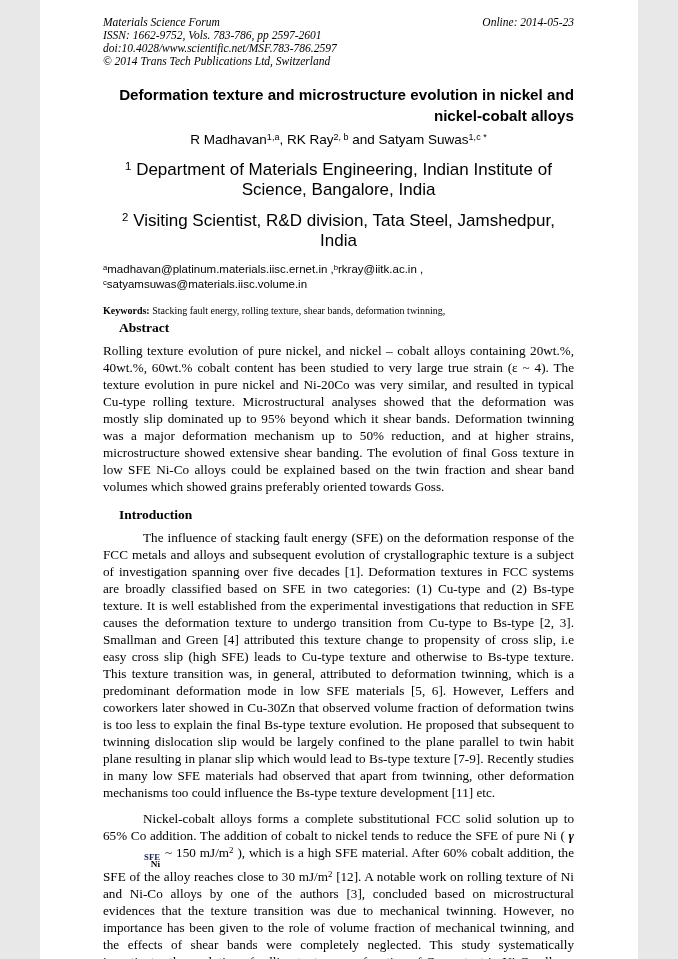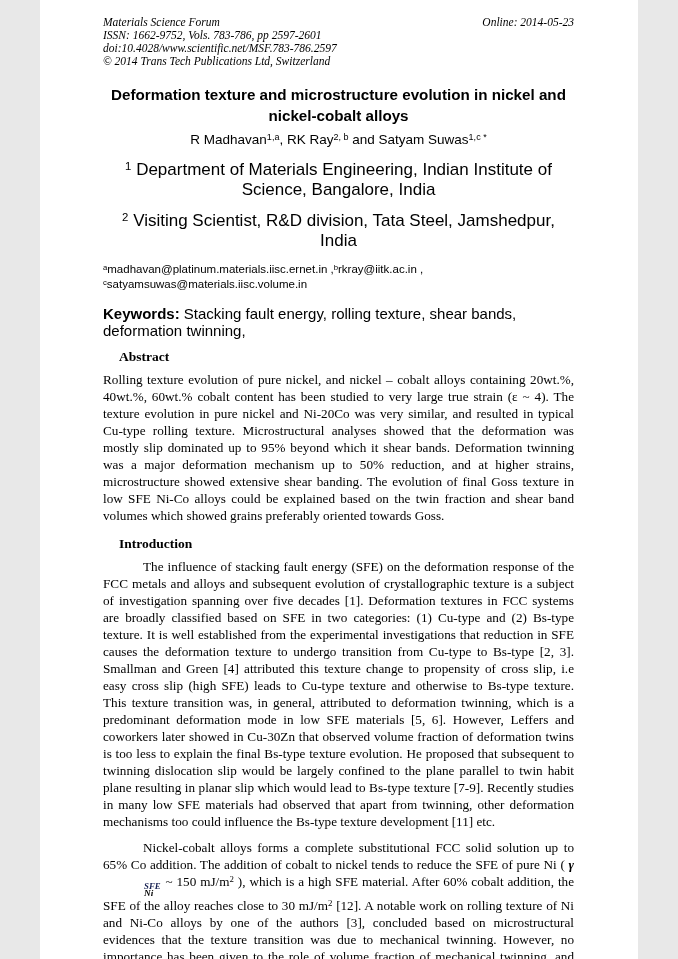"Deformation texture and microstructure" .title { text-align: center -> right }
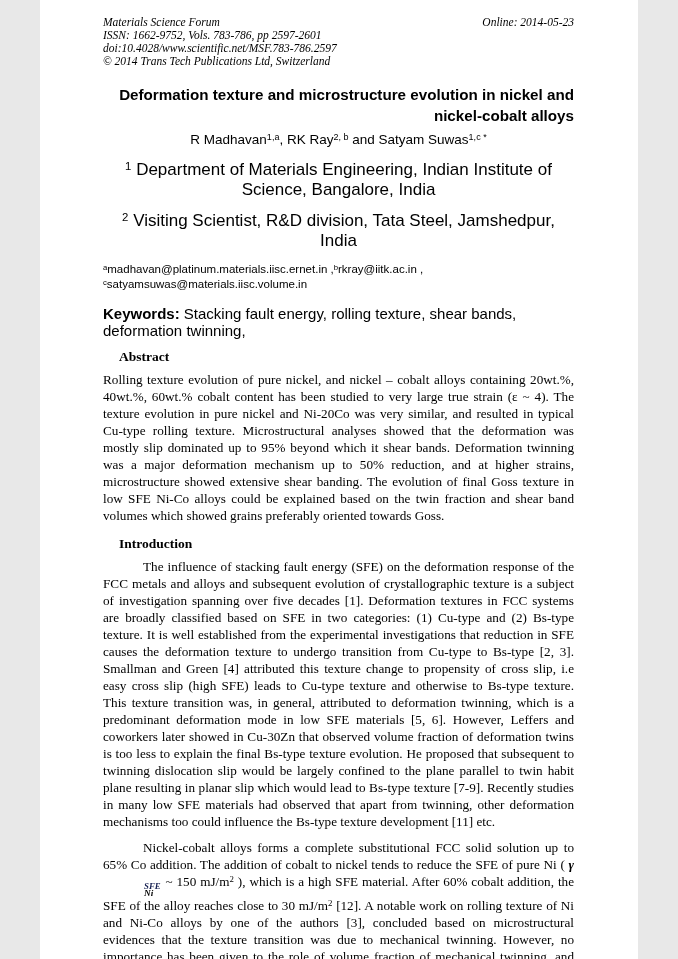"Keywords: Stacking fault energy, rolling" .keywords { font-family: Liberation Sans, sans-serif -> Liberation Serif, serif; font-size: 15px -> 10px; margin: 0 0 10px -> 0 0 4px }
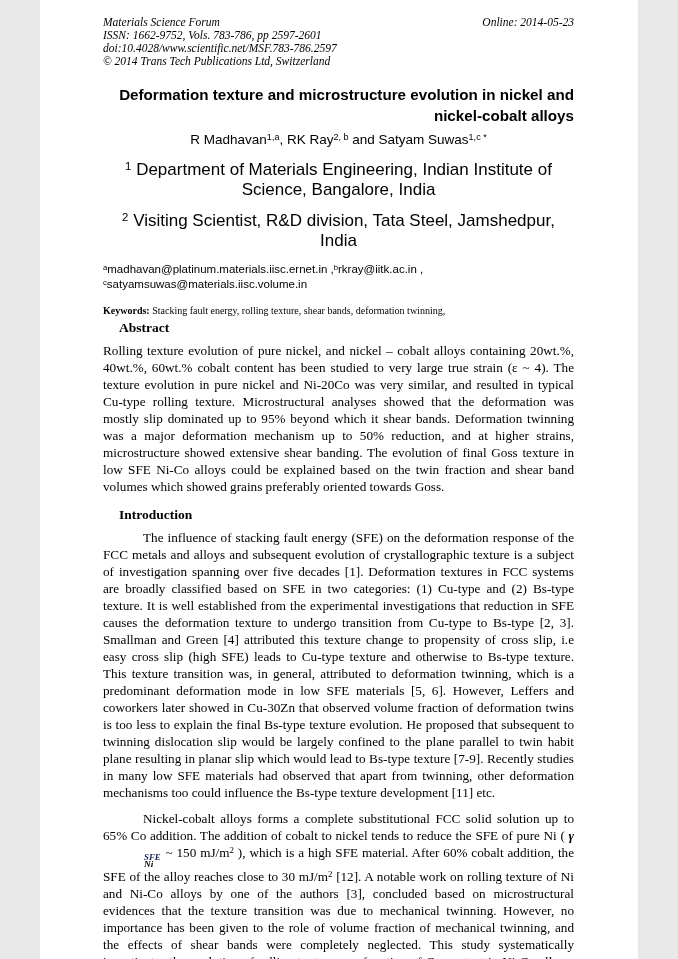"SFE" .stack { font-style: italic -> none; text-align: left -> right }
